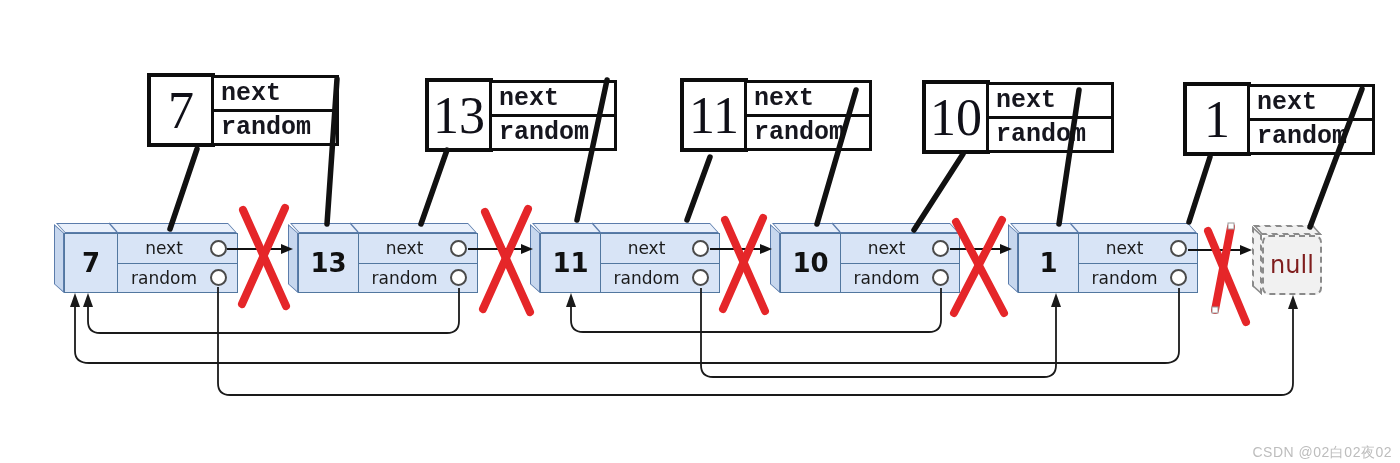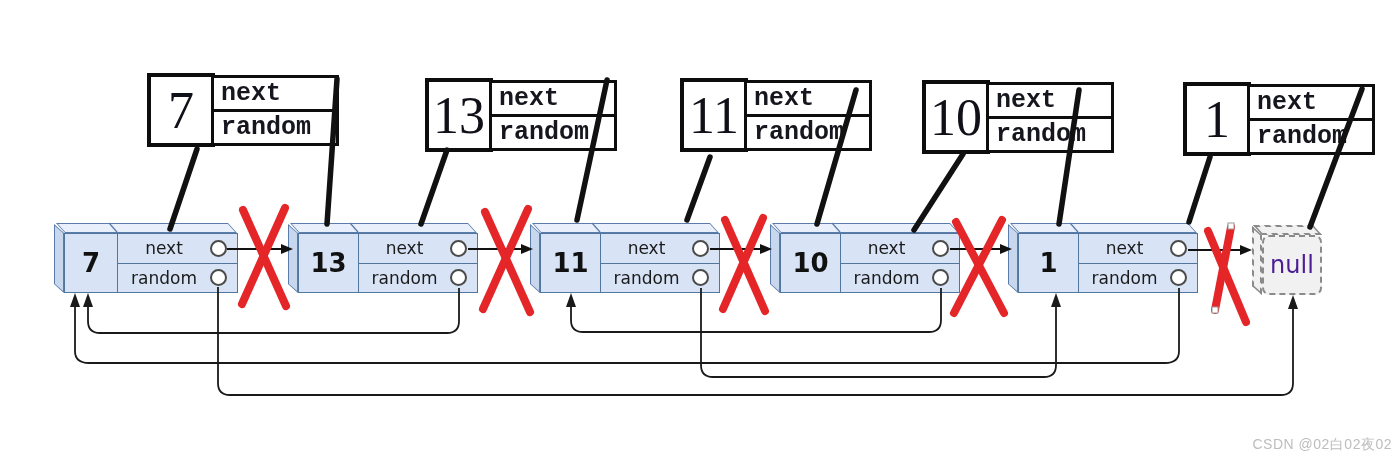"null" .null-front { color: #4c1d95 -> #7f1d1d }
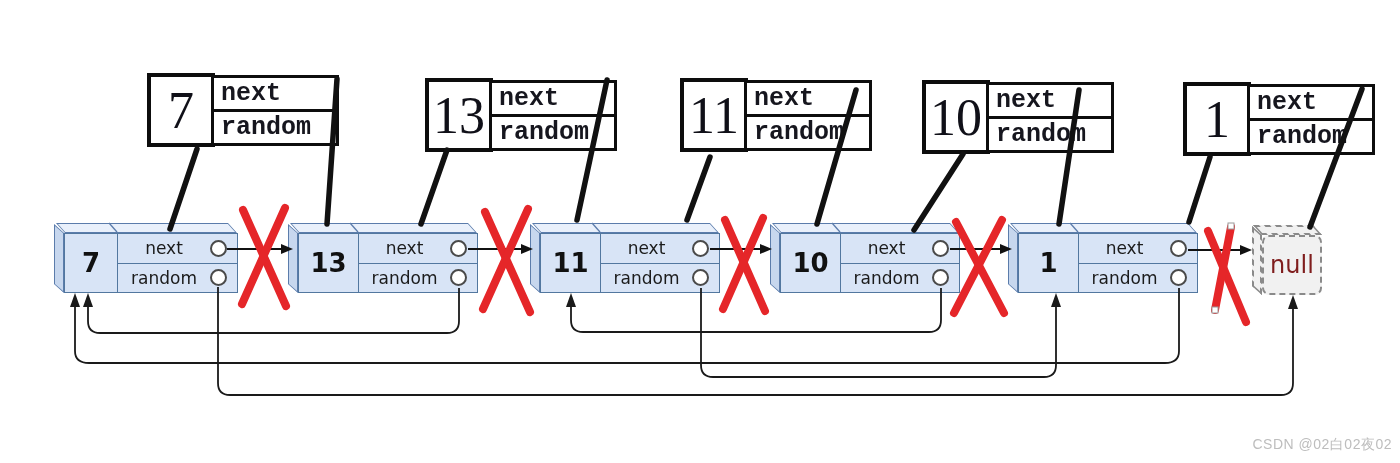"CSDN @02白02夜02" .watermark { bottom: 9px -> 1px }
